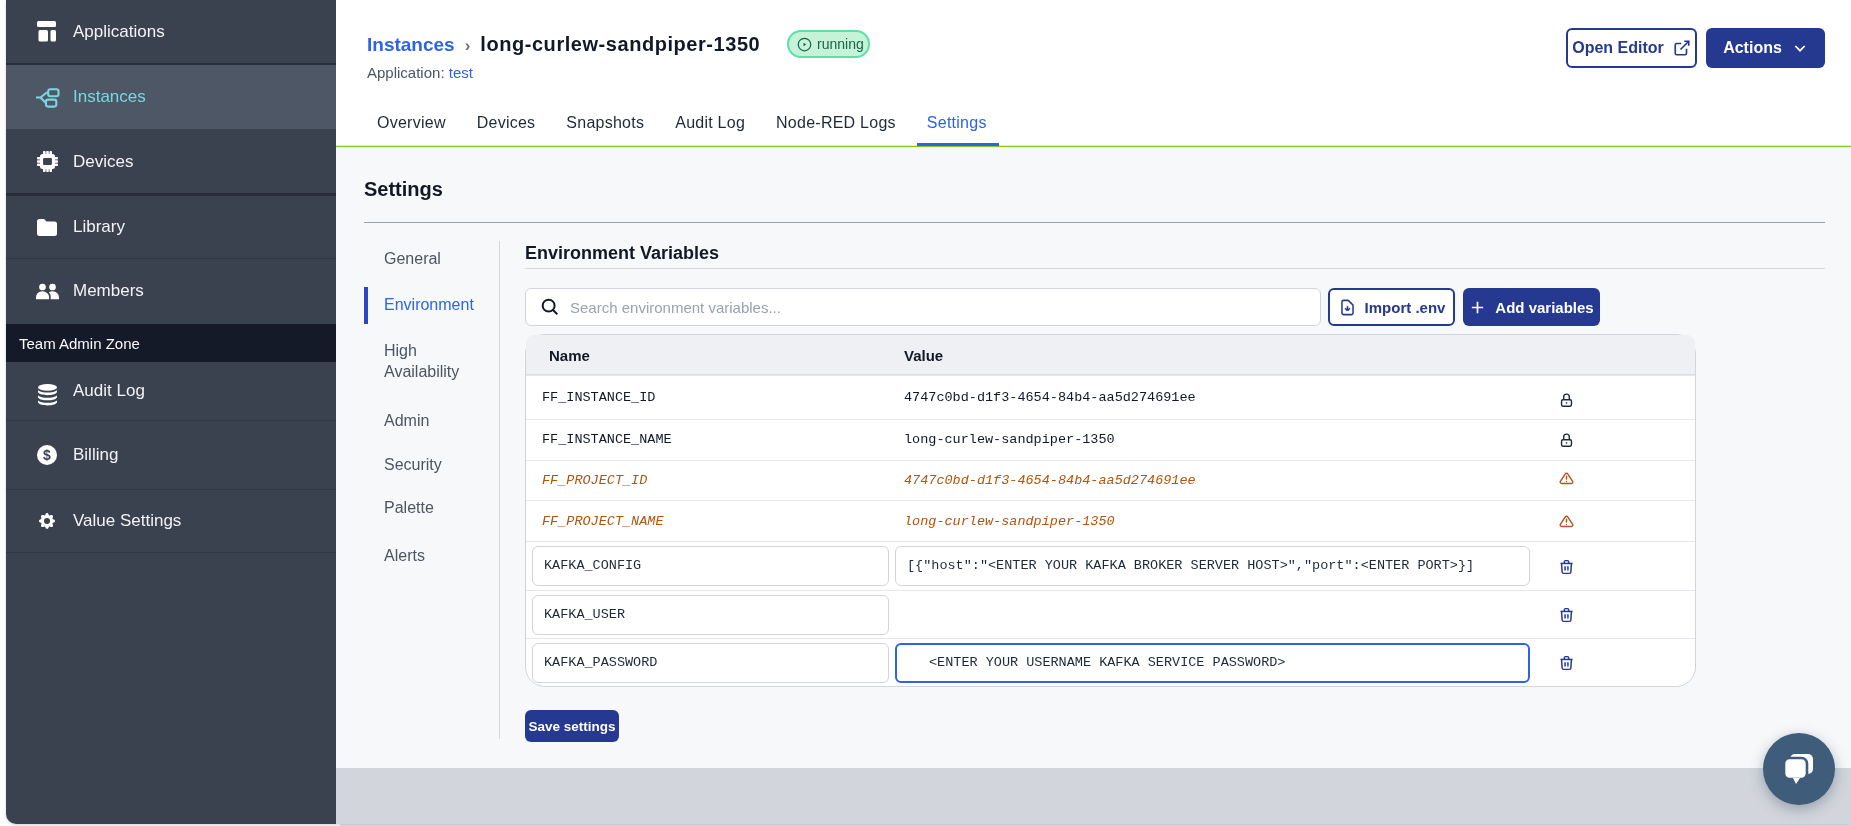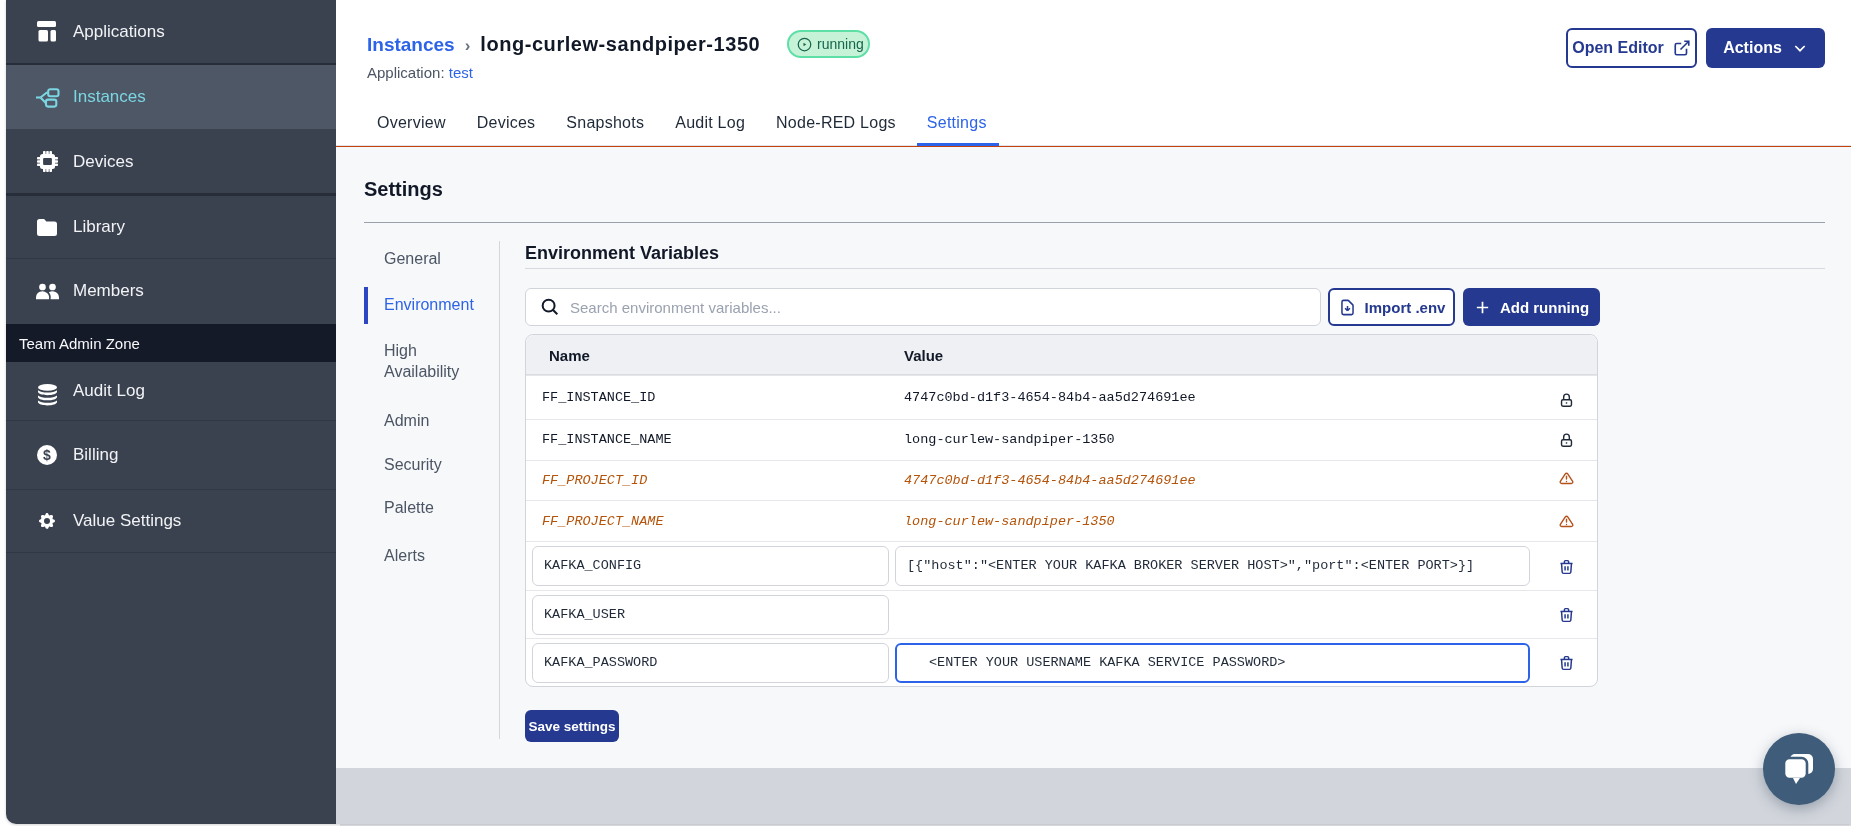"Instances › long-curlew-sandpiper-1350" .main { background: #c2410c -> #84cc16 }
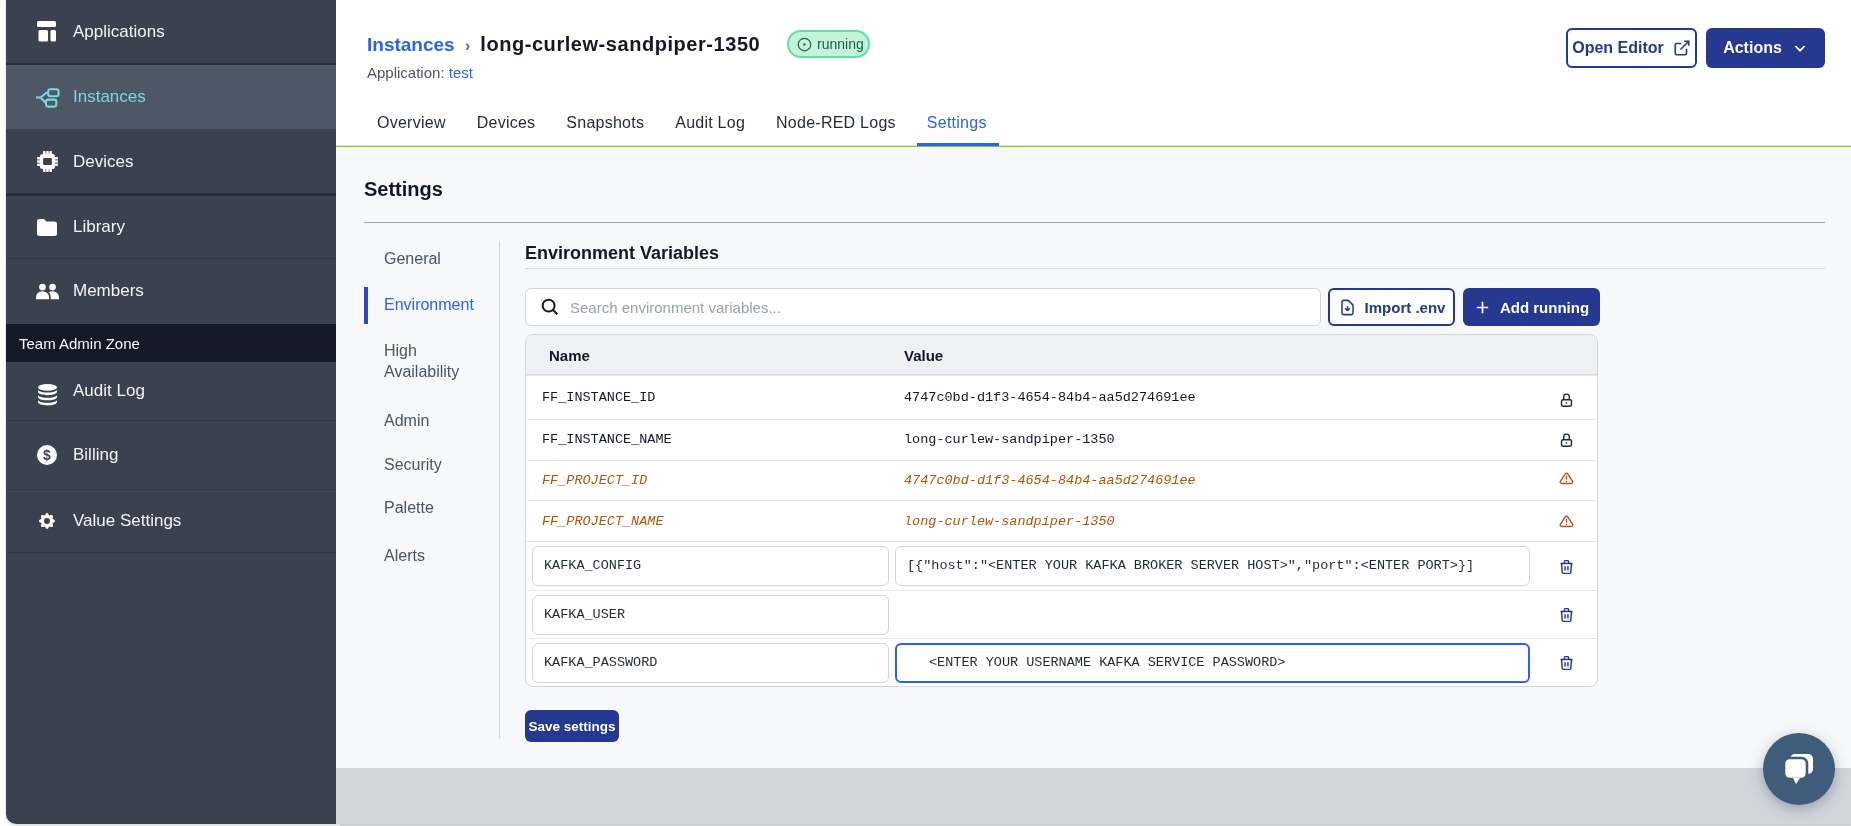"Add running" span { text: running -> variables }
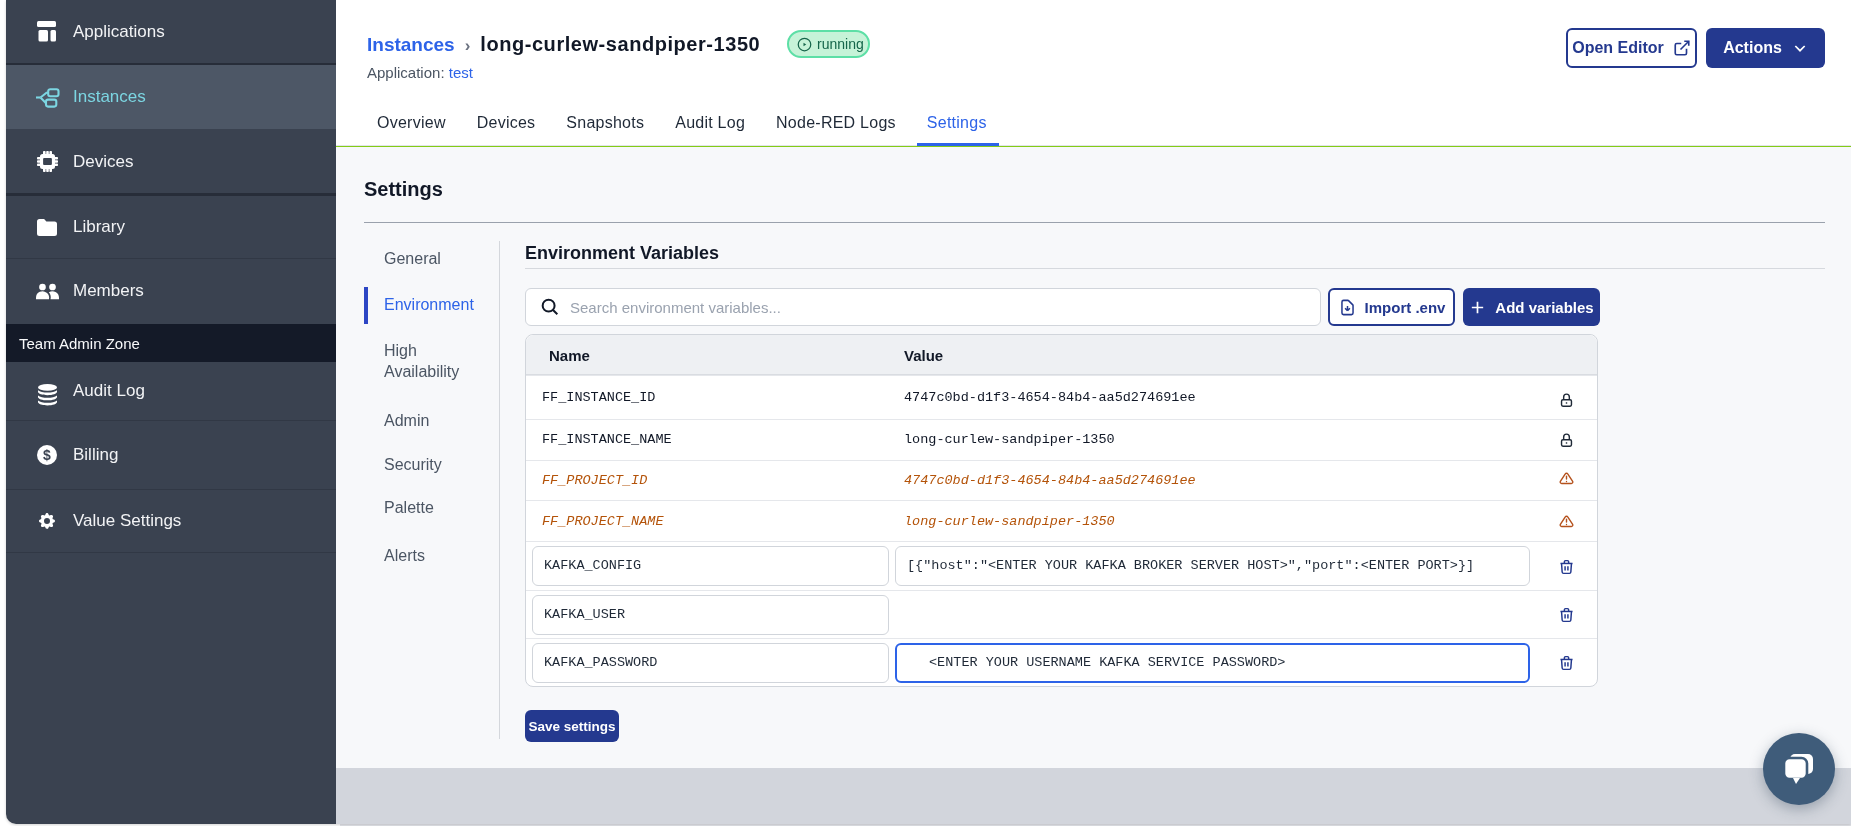"Name" .tbl { border-radius: 8px -> 20px; width: 1073px -> 1171px }
